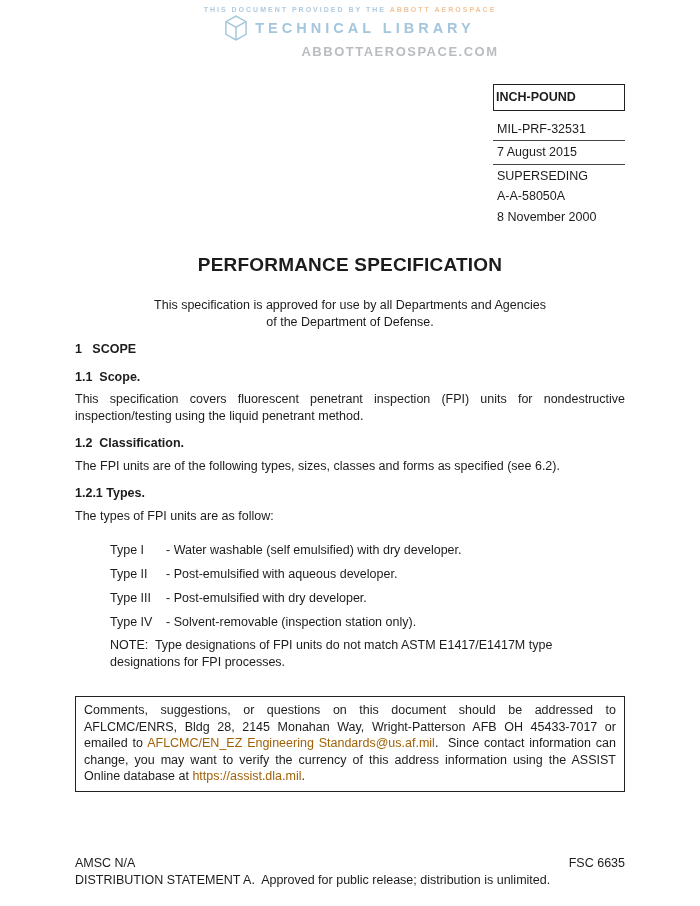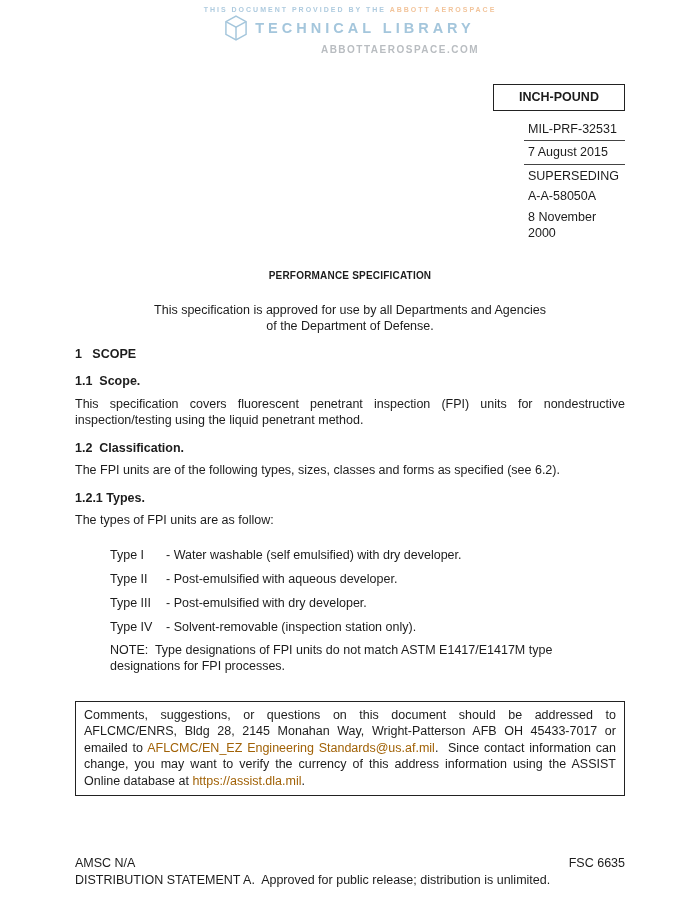"ABBOTTAEROSPACE.COM" .wm-line3 { font-size: 10px -> 13px }
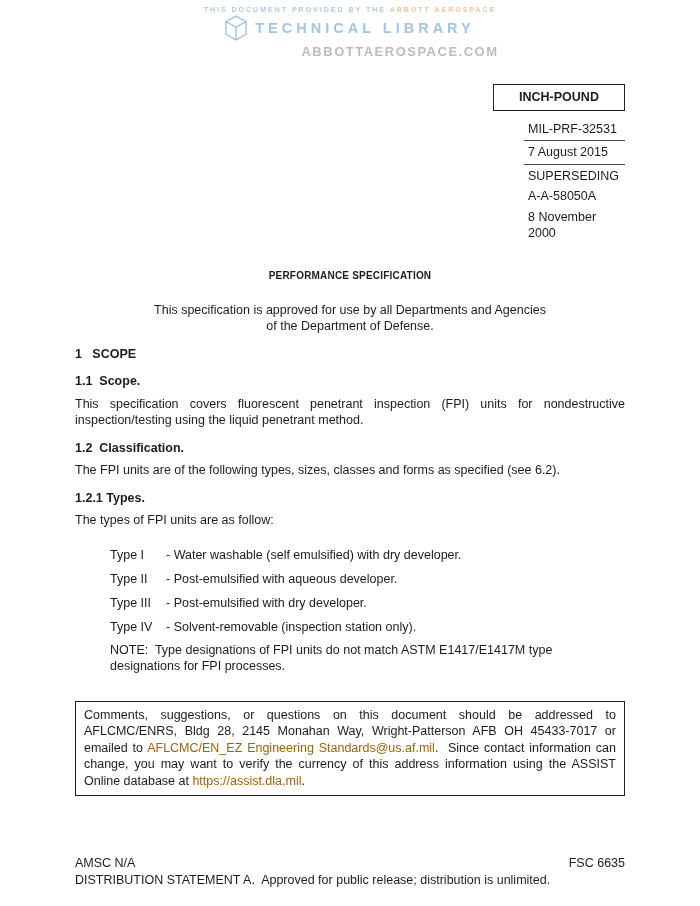"INCH-POUND" .inch-pound-box { text-align: center -> left }
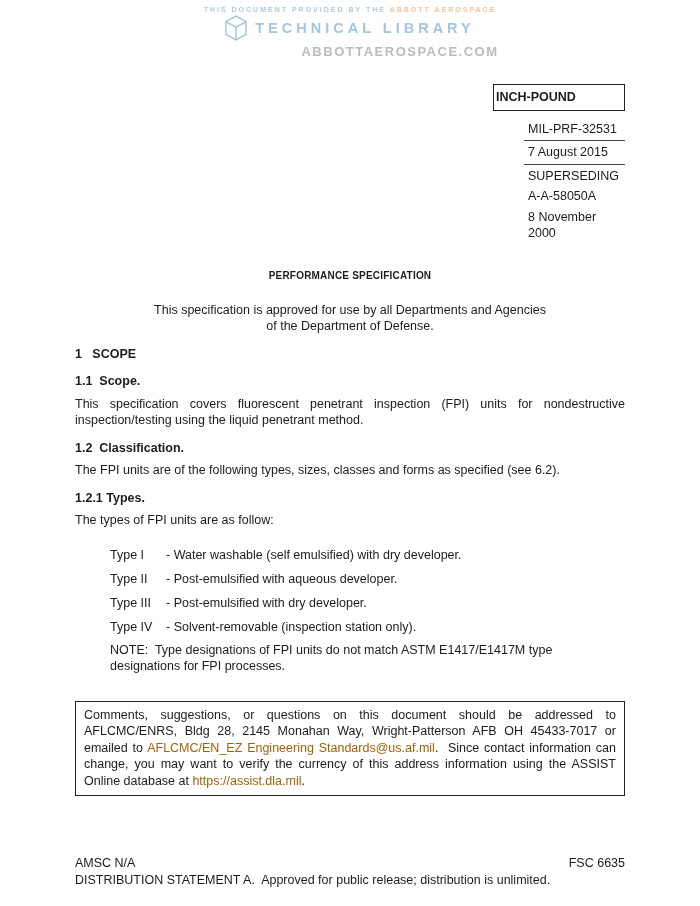"MIL-PRF-32531" .doc-row { margin-left: 31px -> none }
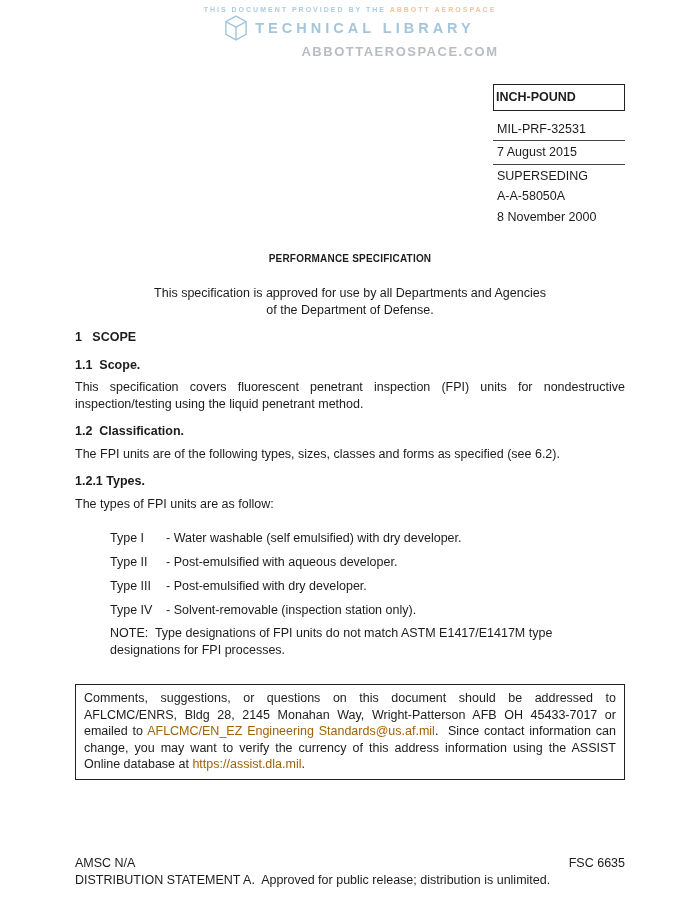"PERFORMANCE SPECIFICATION" .main-title { font-size: 10px -> 19px }
